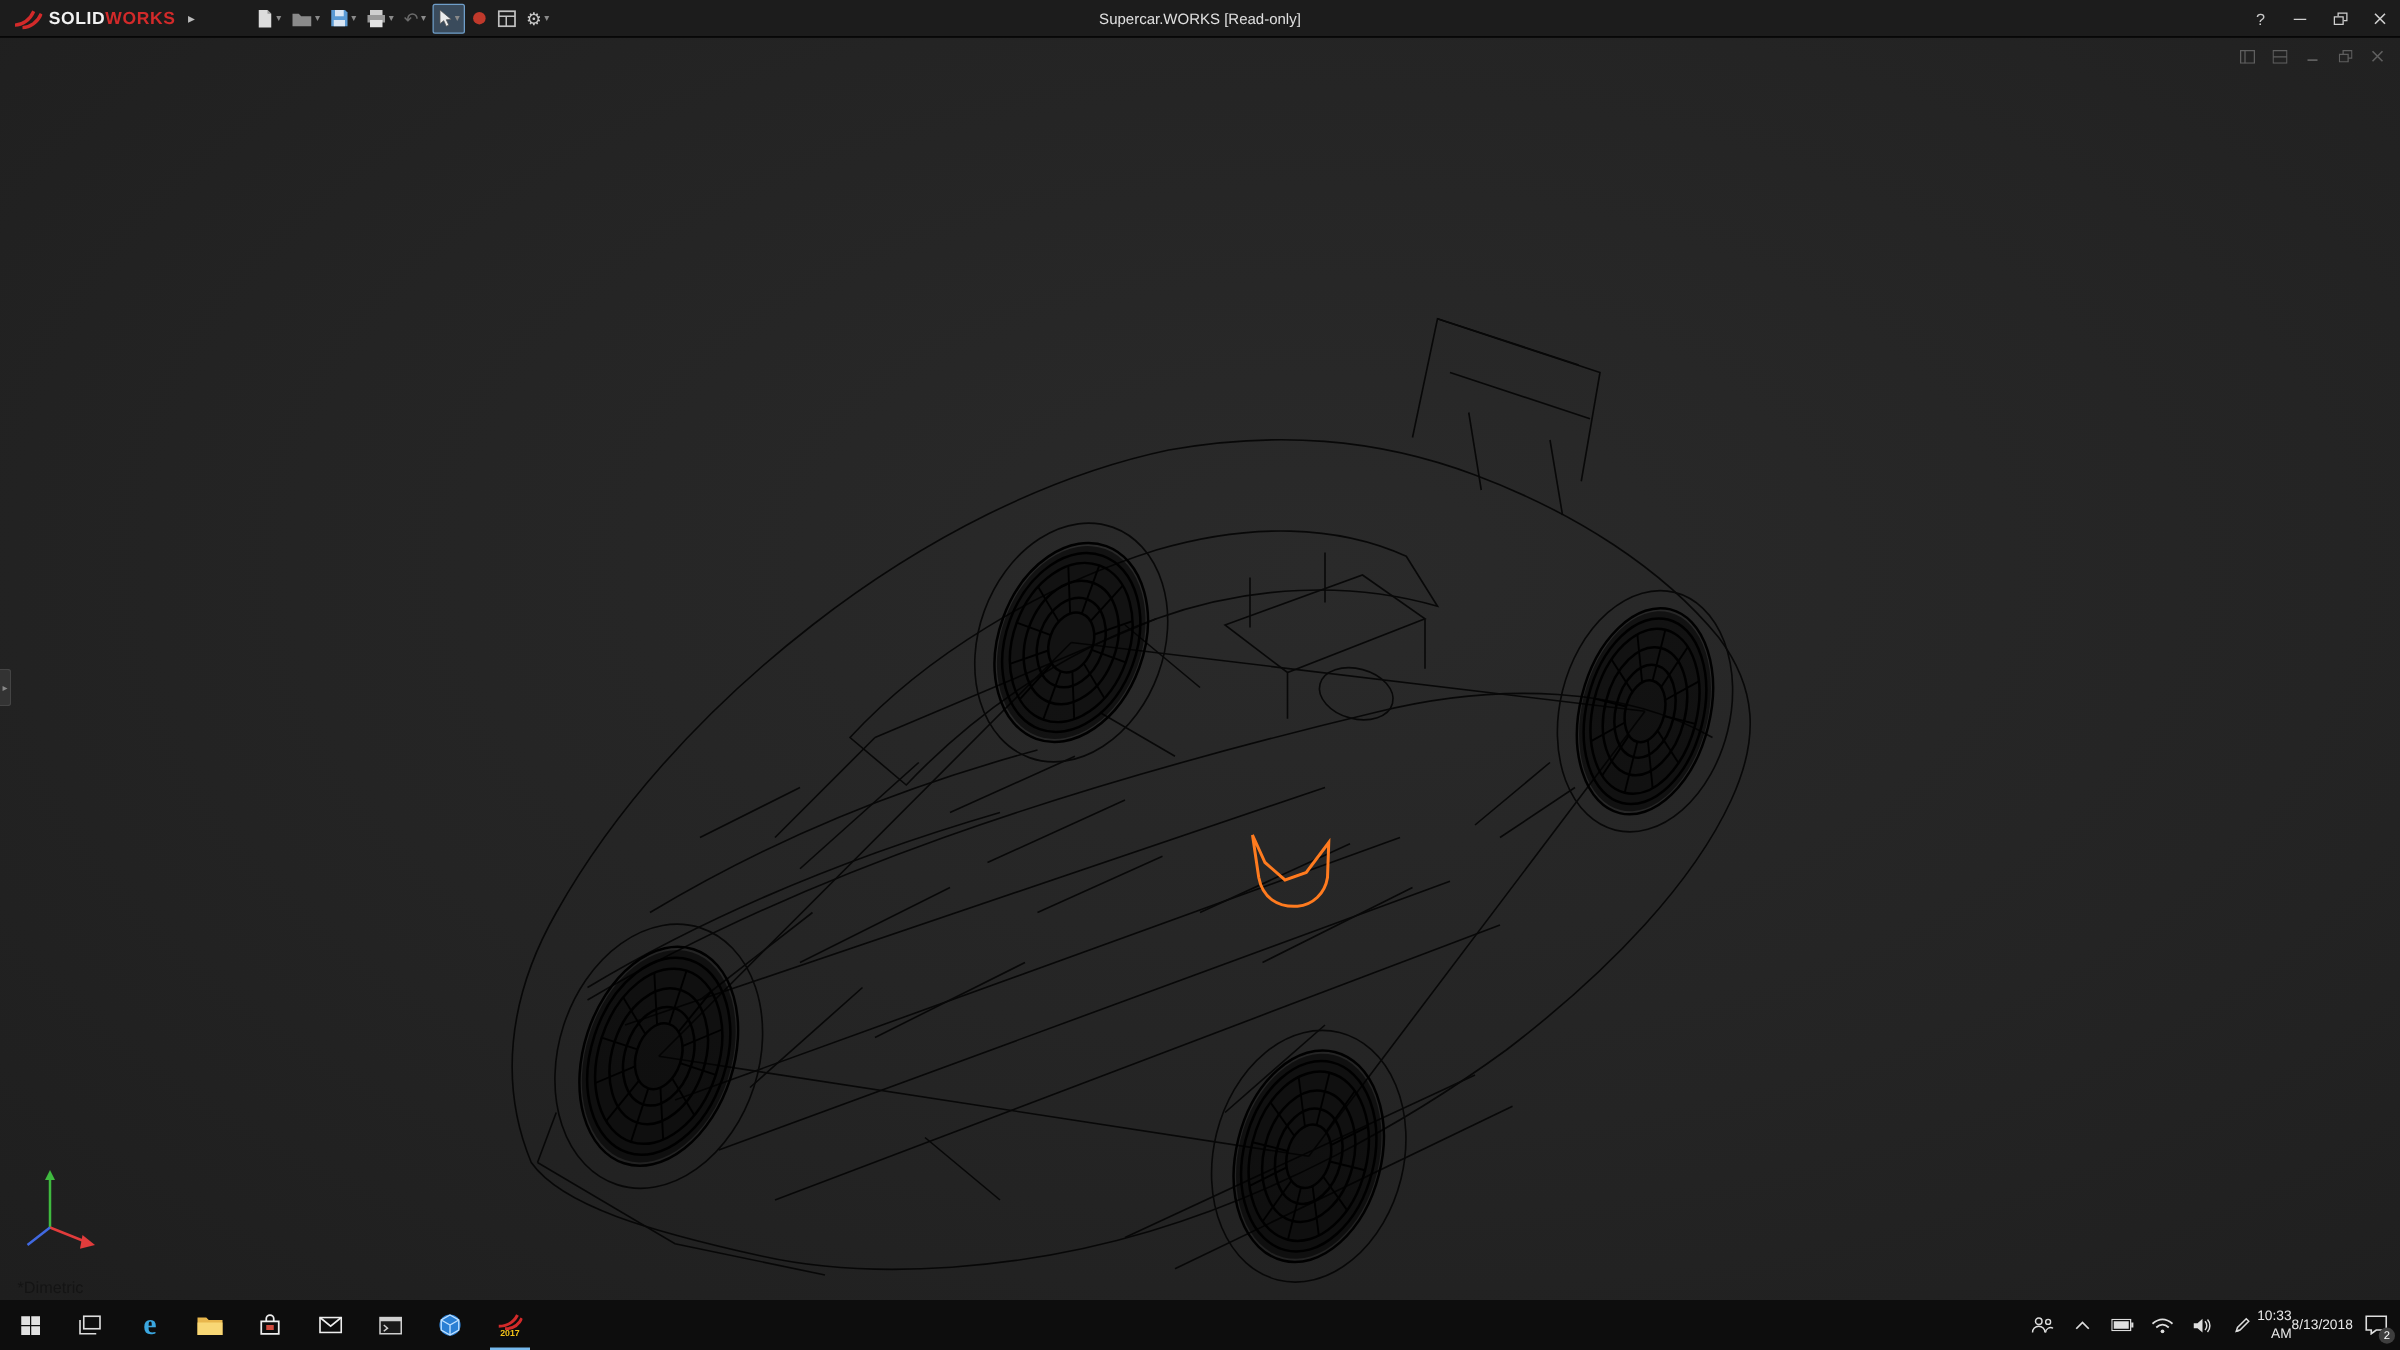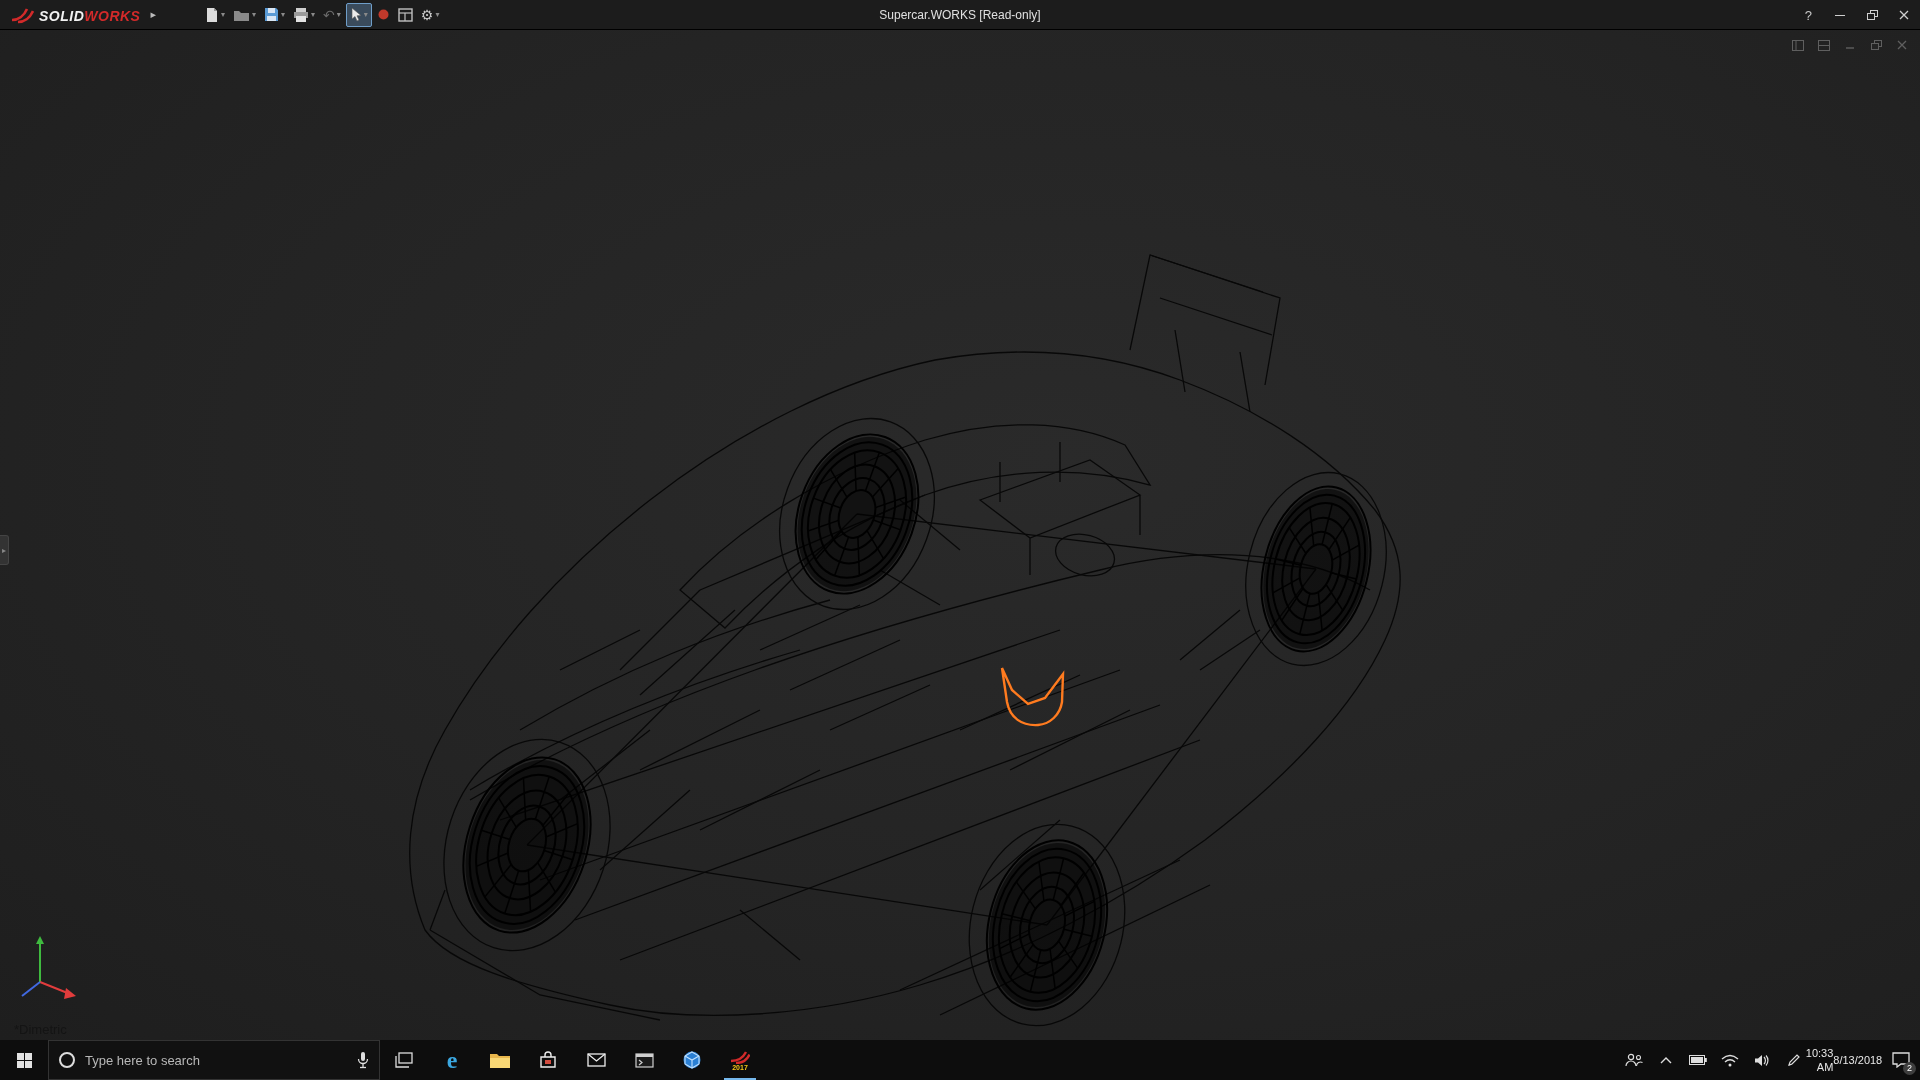"SOLIDWORKS" .logo { align-items: flex-end -> flex-start; font-style: italic -> none }
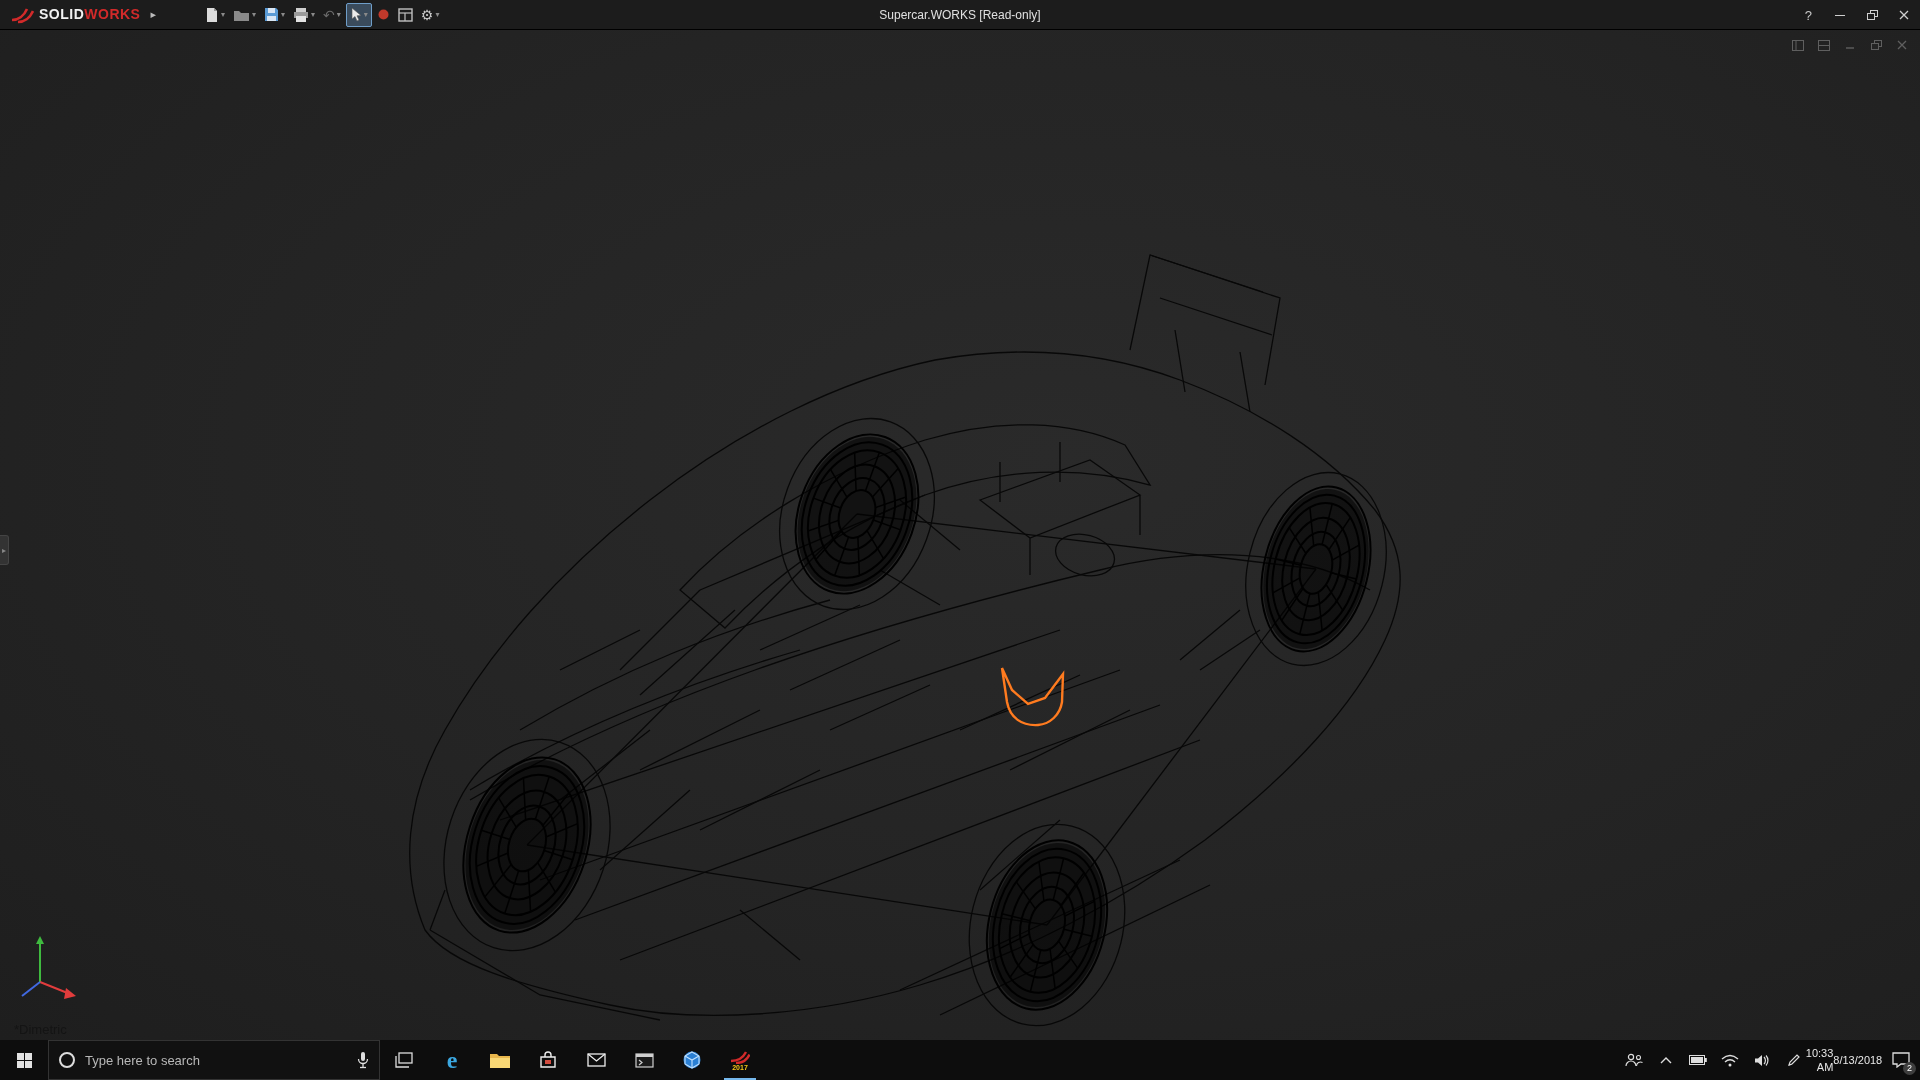"Type here to search" div.search-box { html: <div> <span></span> <span>Type here to search</span> <svg> <rect></rect> <path></path> <line></line> <line></line> </svg> </div> -> none }
